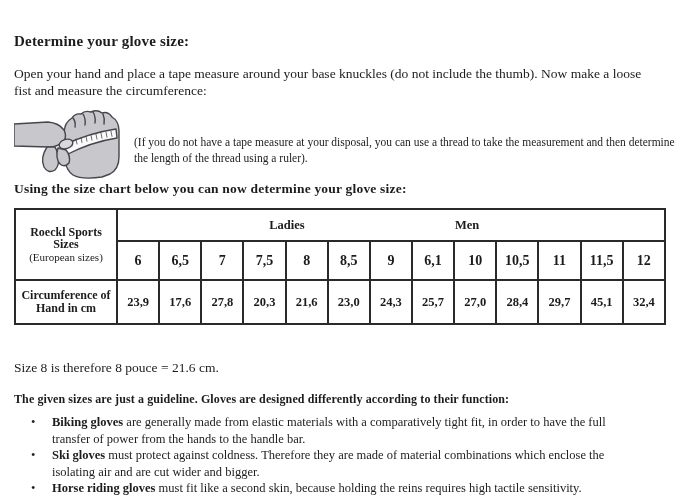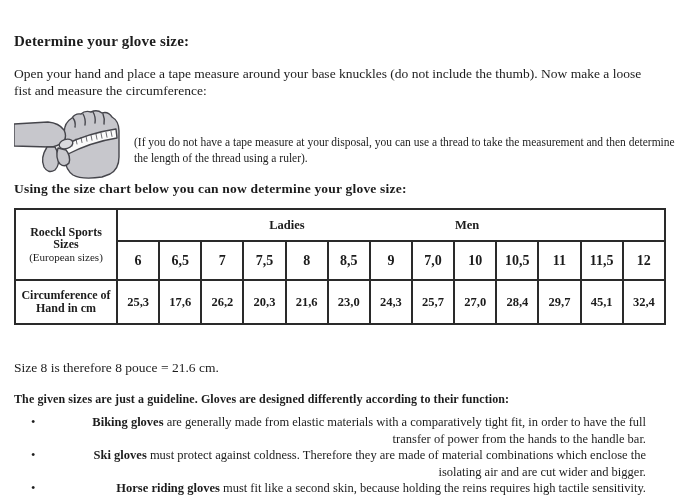"7,0" td.size-cell { text: 7,0 -> 6,1 }
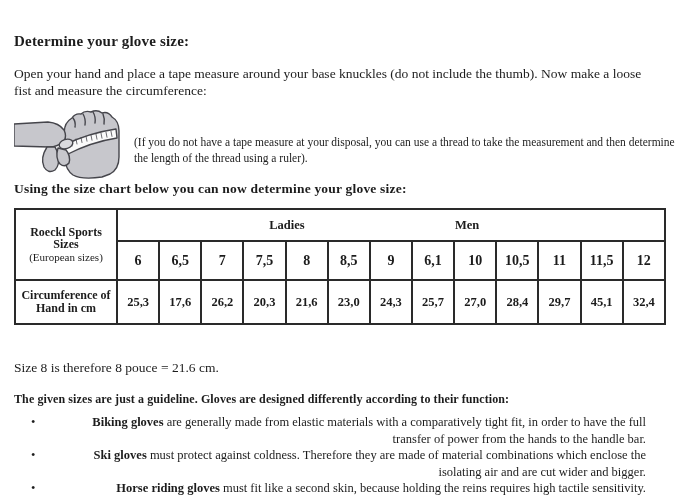"25,3" td.circ-cell { text: 25,3 -> 23,9 }
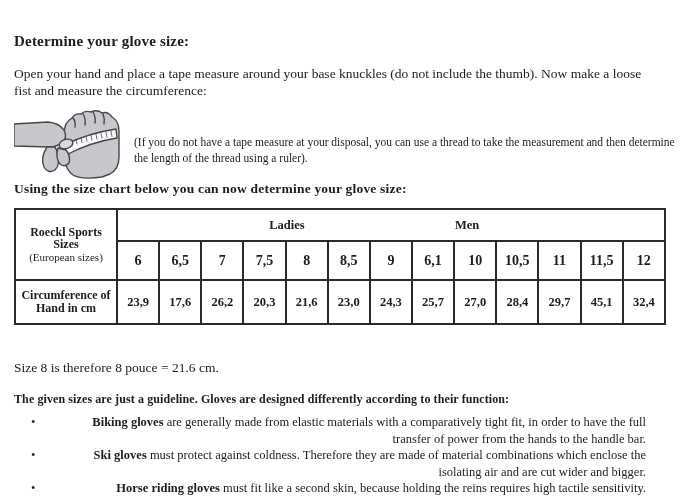"26,2" td.circ-cell { text: 26,2 -> 27,8 }
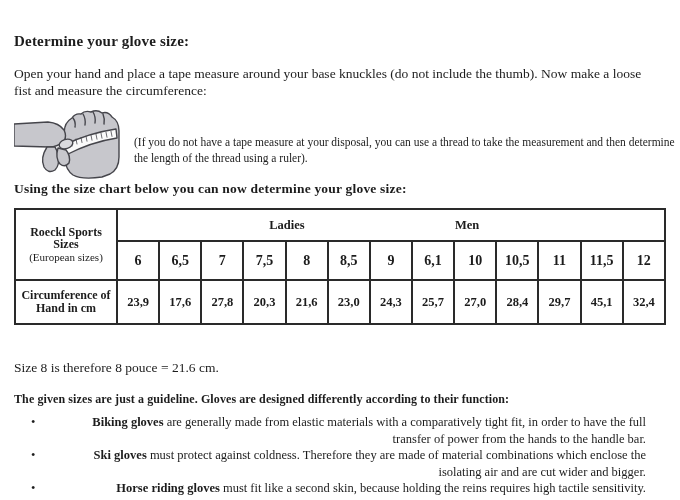"Biking gloves are generally made" ul.glove-list li { text-align: right -> none }
